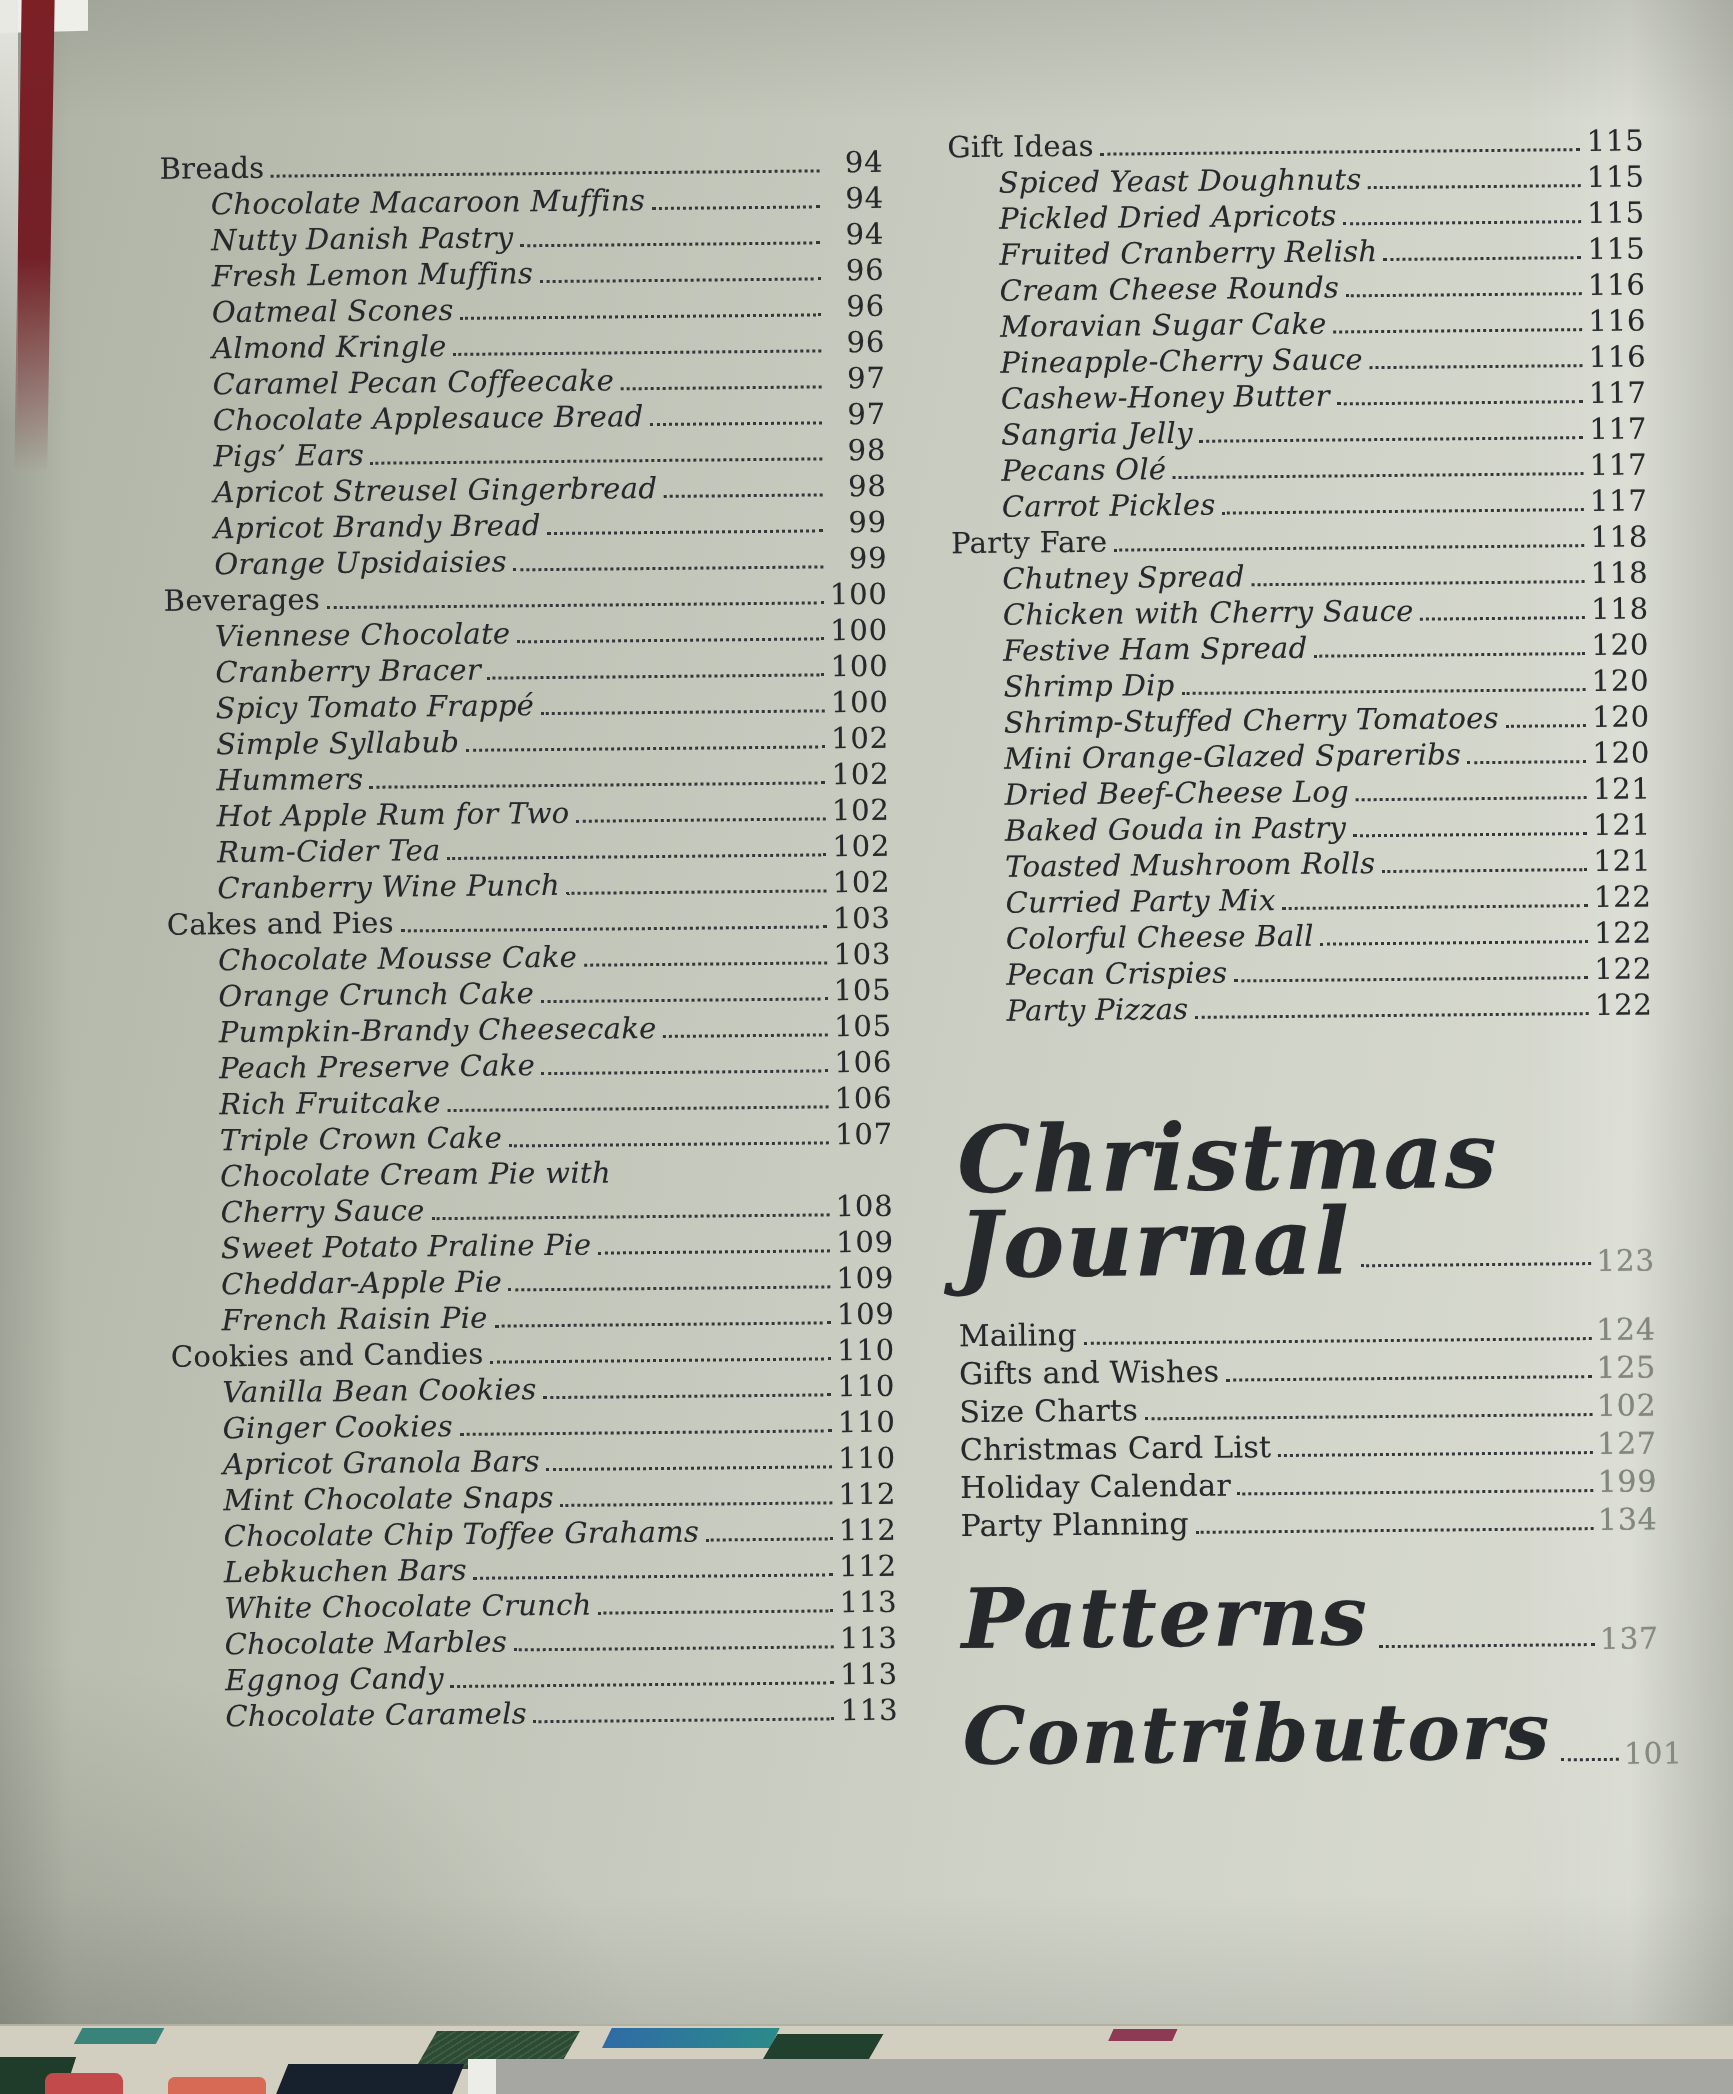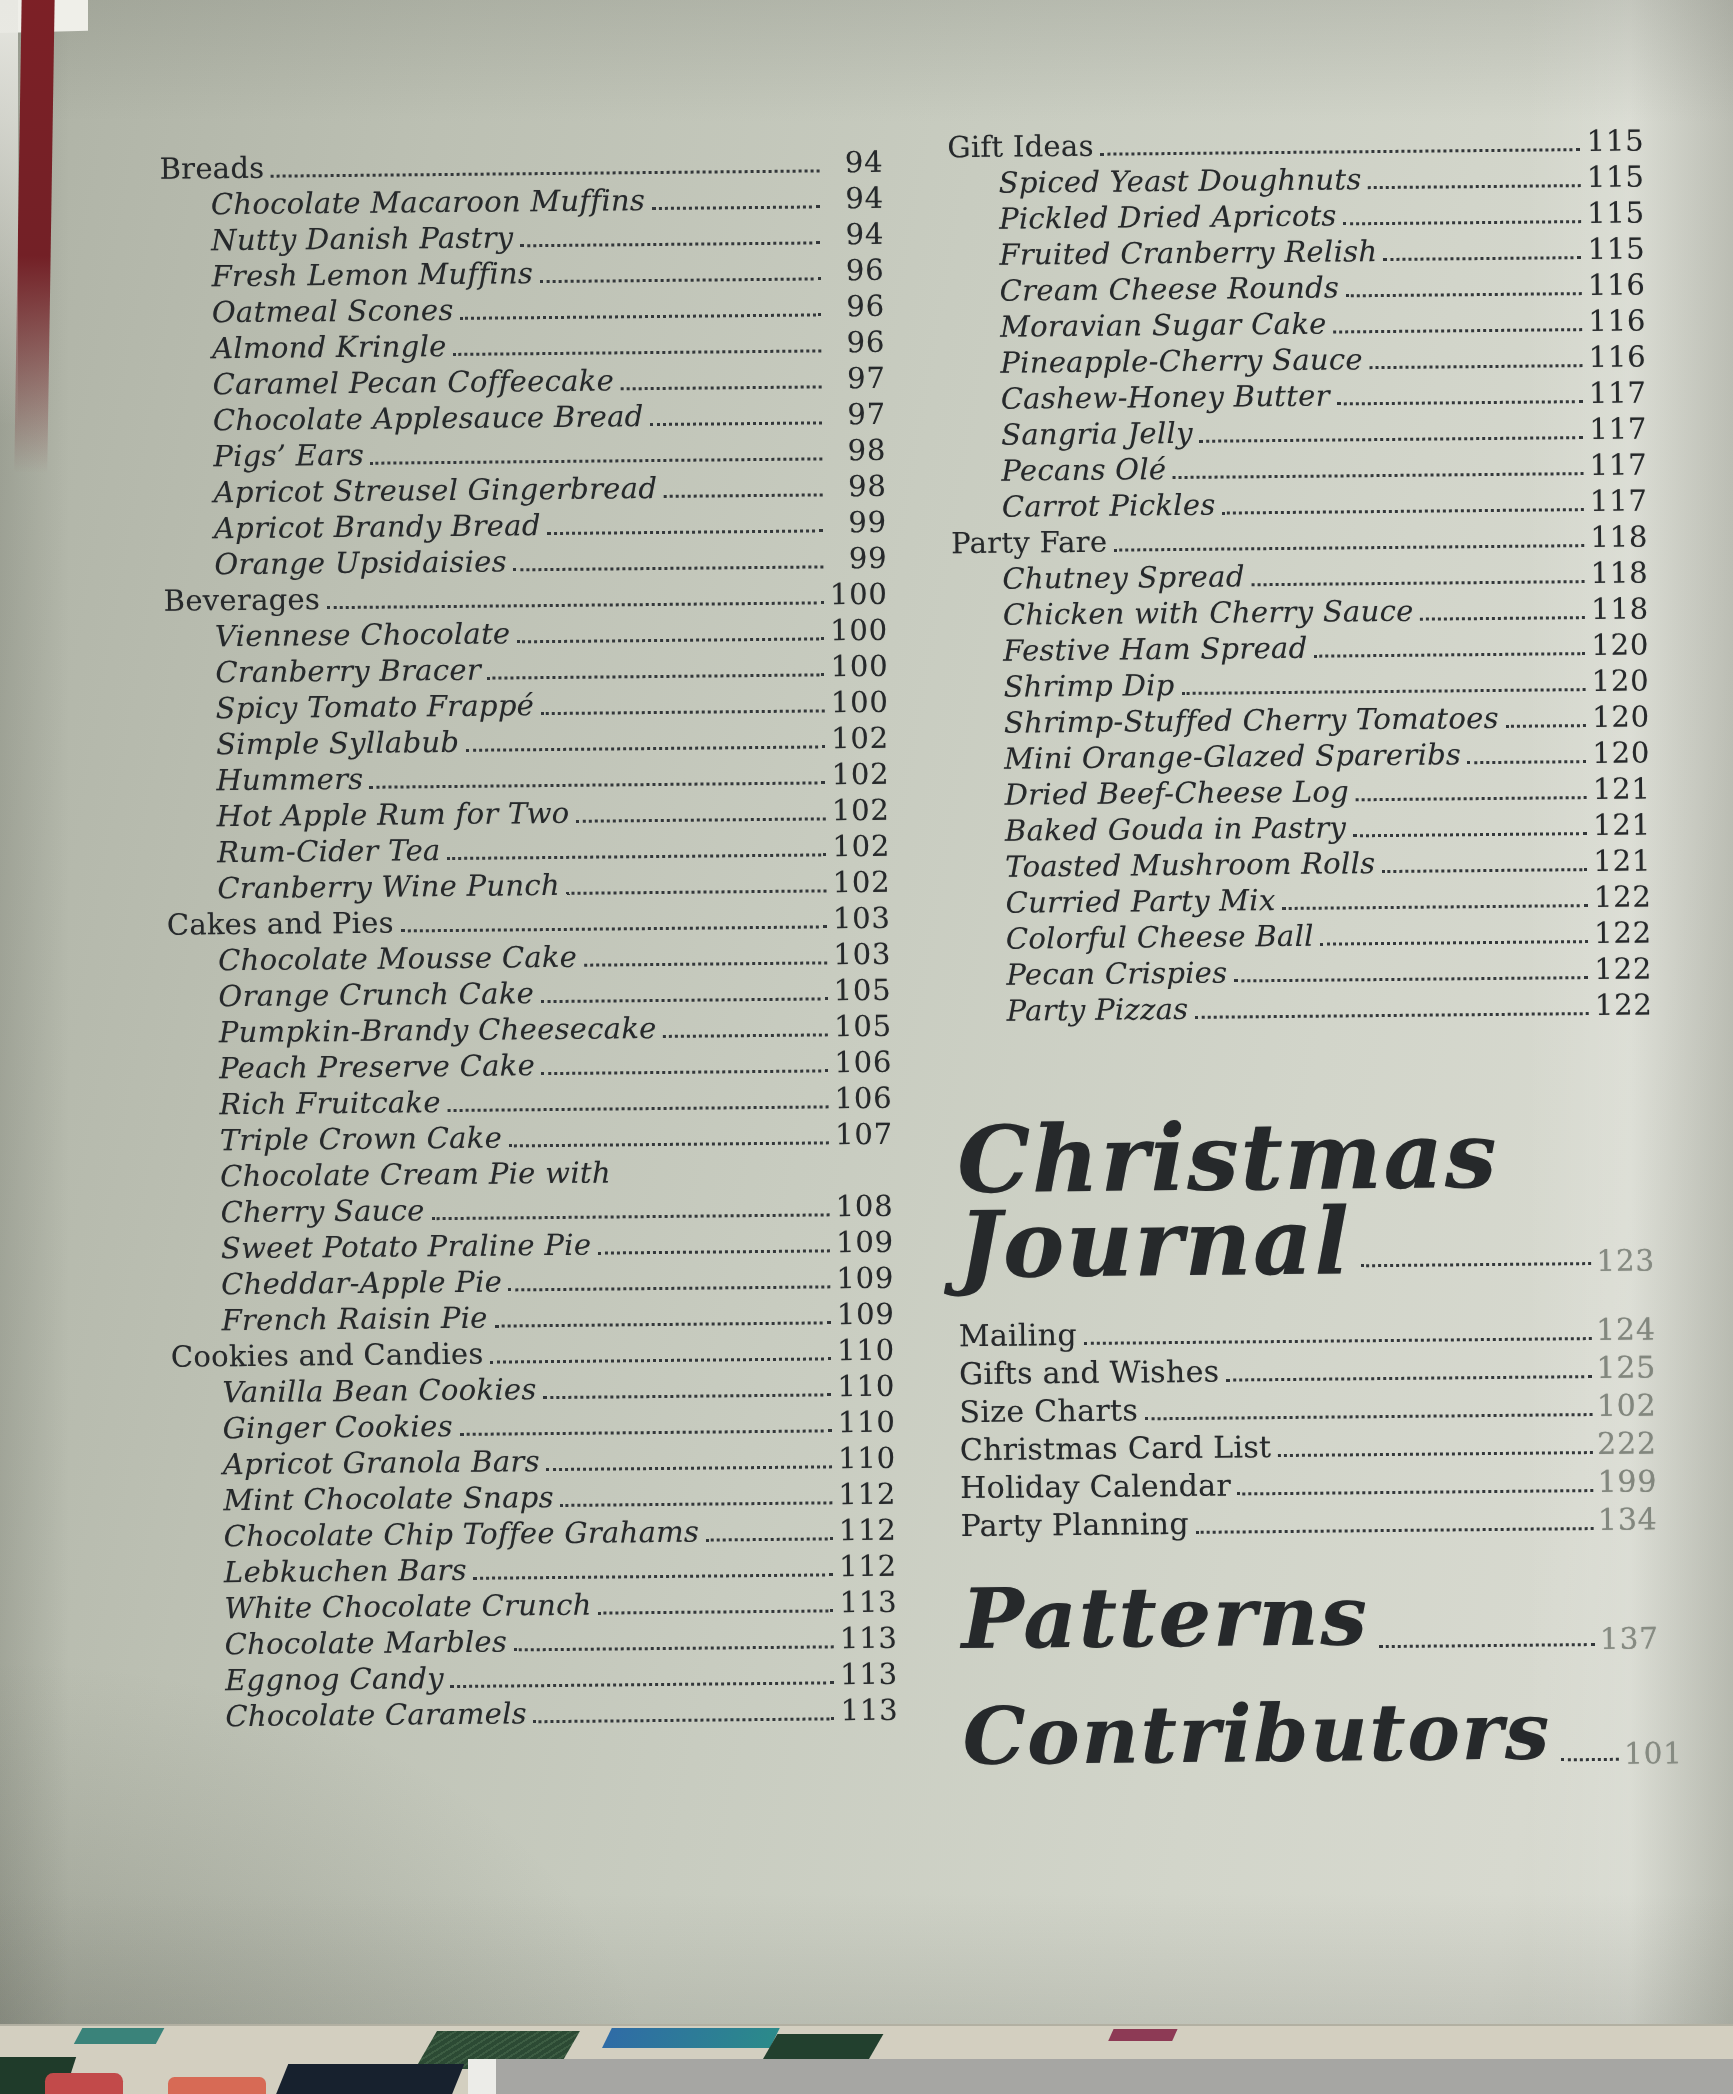"222" span.pg { text: 222 -> 127 }
